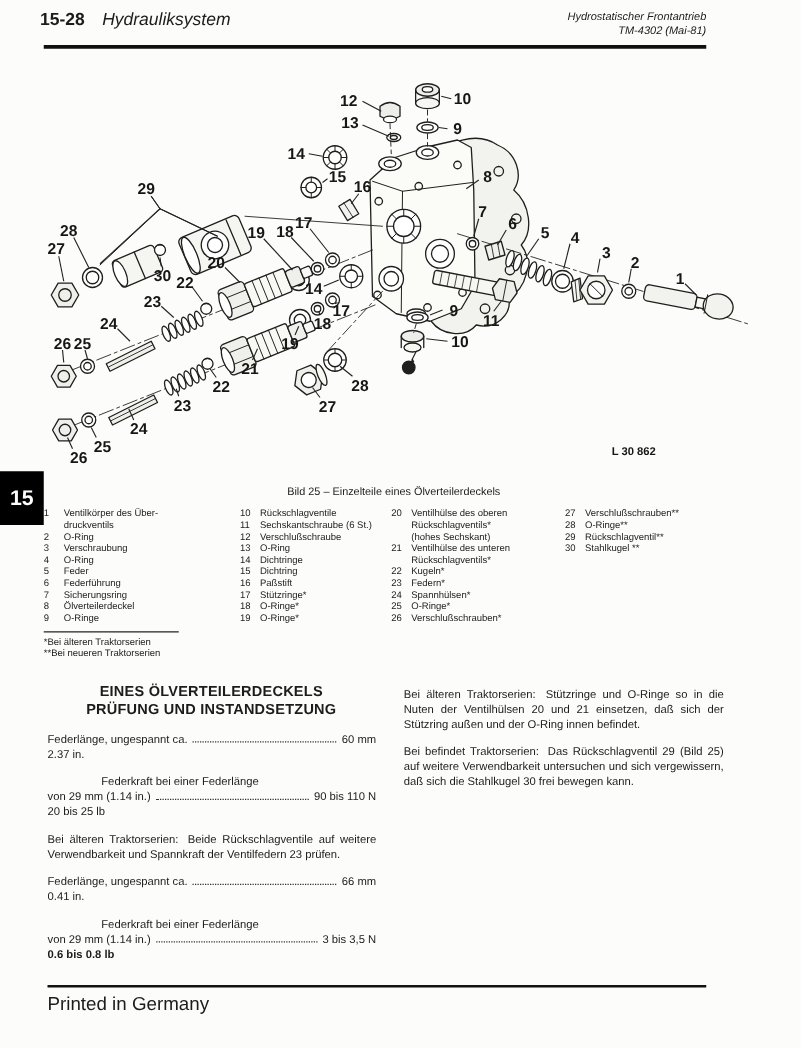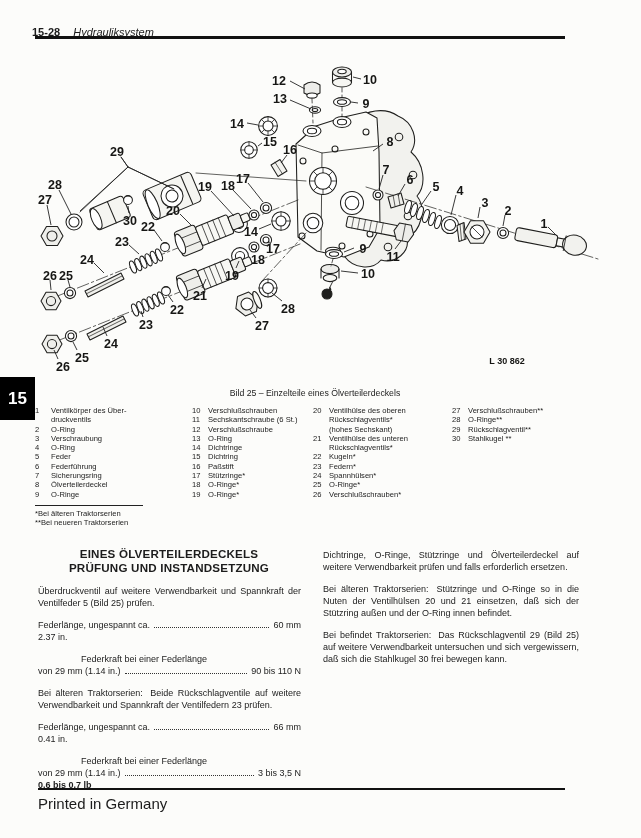"15-28 Hydrauliksystem" .hdr-left { font-size: 11px -> 14px; top: 26px -> 7px }
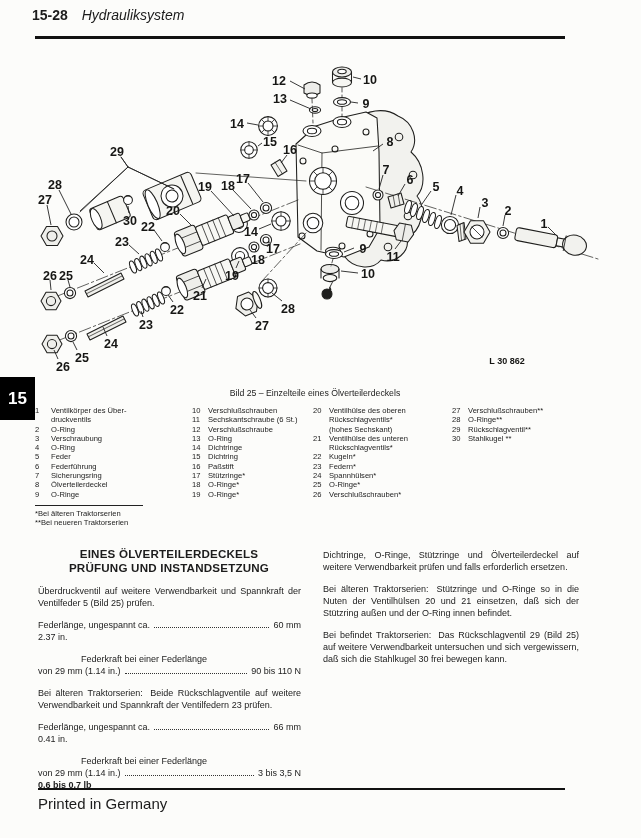"Hydrostatischer Frontantrieb" div.abs { html: none -> <div> <div>Hydrostatischer Frontantrieb</div> <div>TM-4302 (Mai-81)</div> </div> }
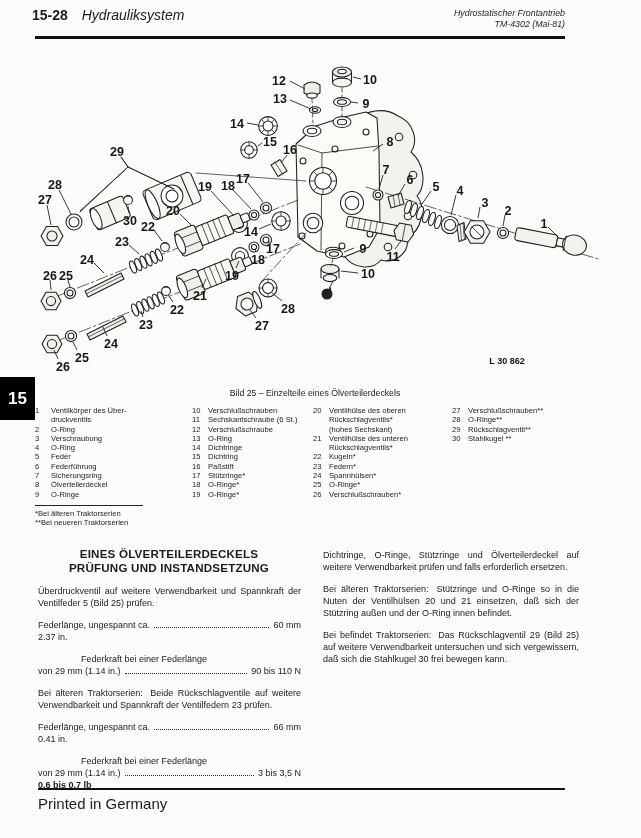"Verschlußschrauben" div.pl { text: Verschlußschrauben -> Rückschlagventile }
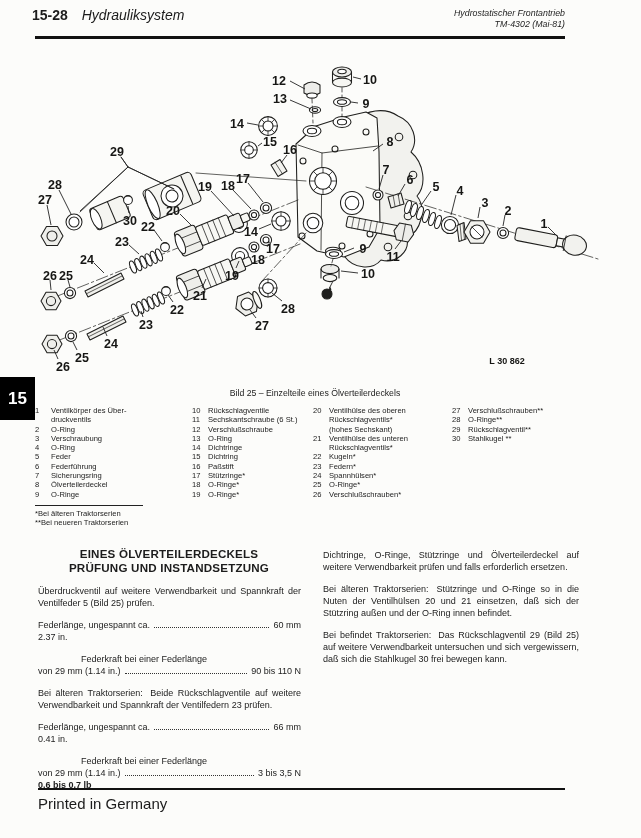"Dichtringe, O-Ringe, Stützringe und" p.para { html: <p>Dichtringe, O-Ringe, Stützringe und Ölverteilerdeckel auf weitere Verwendbarkeit prüfen und falls erforderlich ersetzen.</p> -> none }
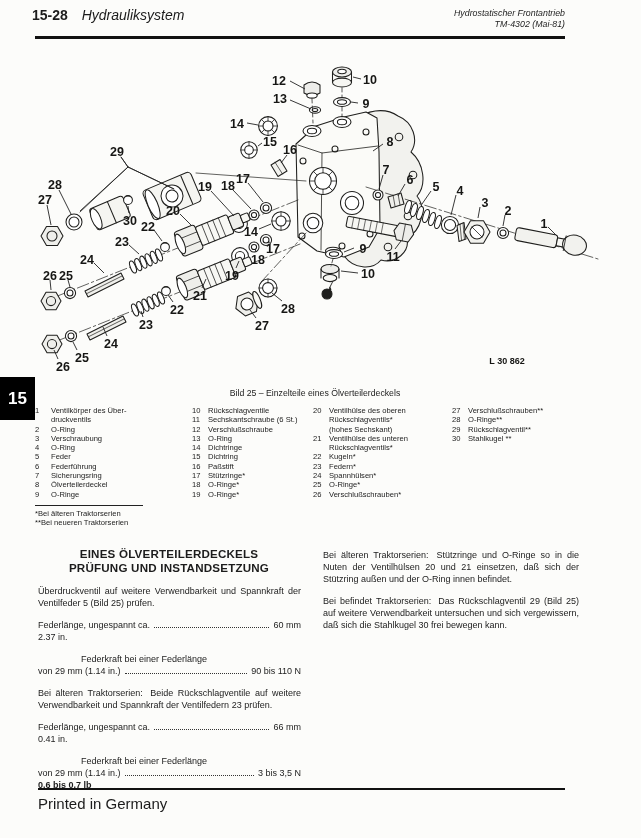"Überdruckventil auf weitere" p.para { html: <p>Überdruckventil auf weitere Verwendbarkeit und Spannkraft der Ventilfeder 5 (Bild 25) prüfen.</p> -> none }
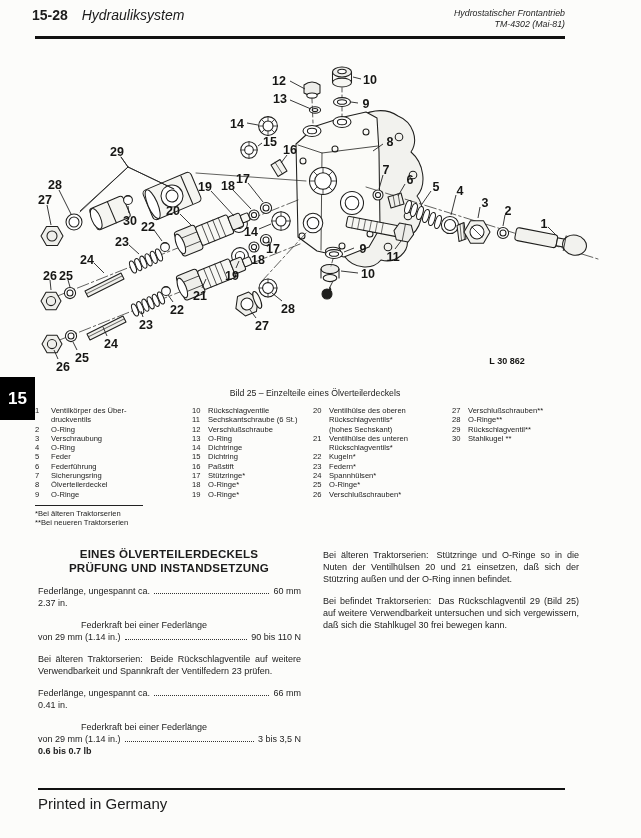"20 bis 25 lb" div.specsub { html: none -> <div>20 bis 25 lb</div> }
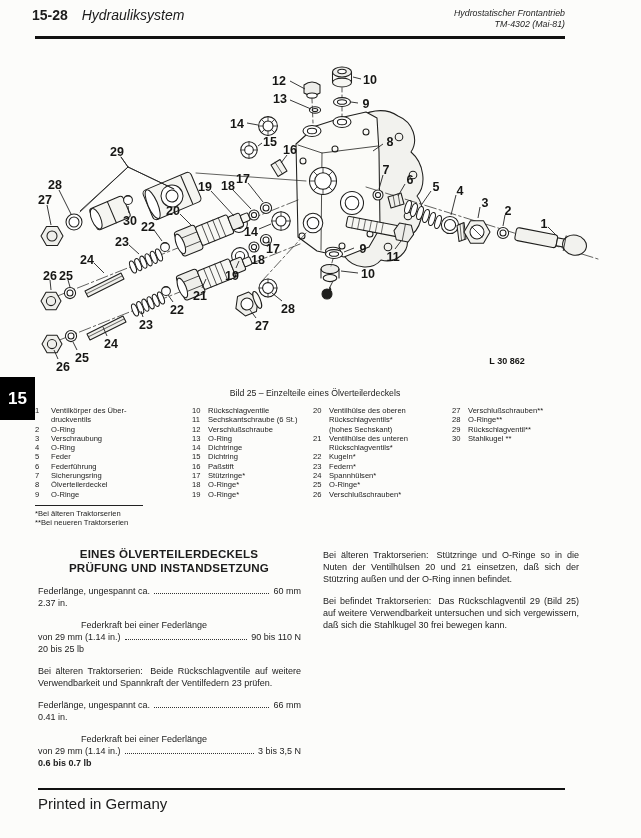"0.6 bis 0.7 lb" div.specsub { text: 0.7 -> 0.8 }
